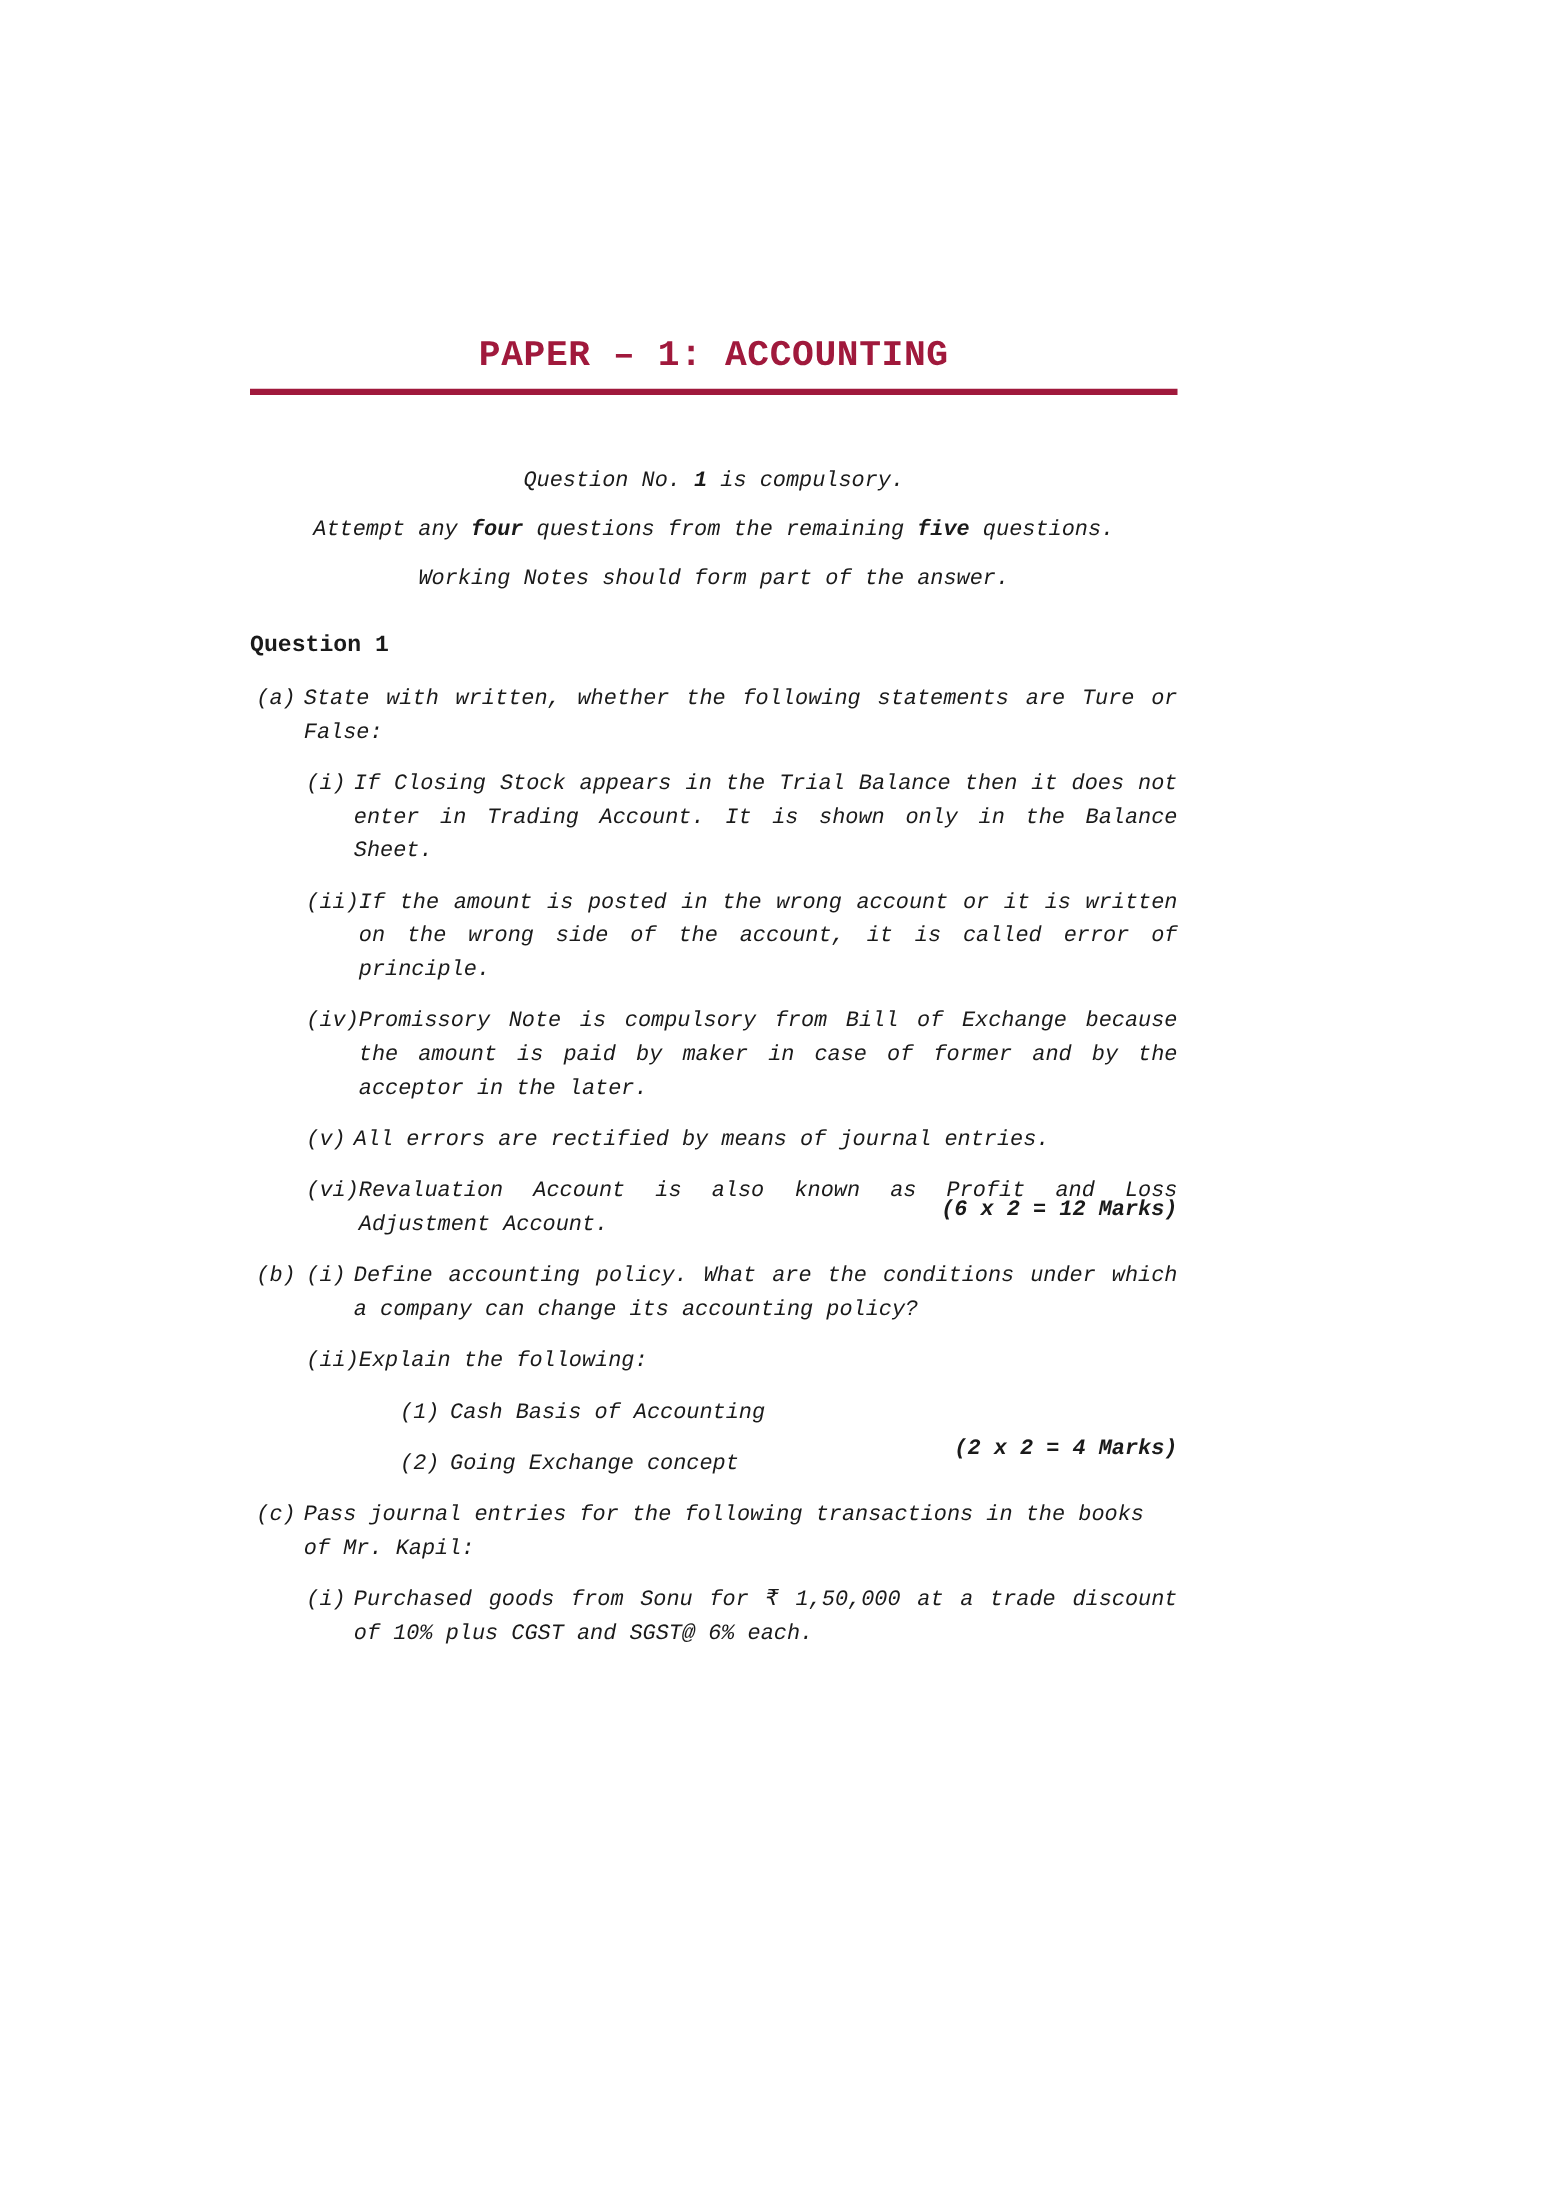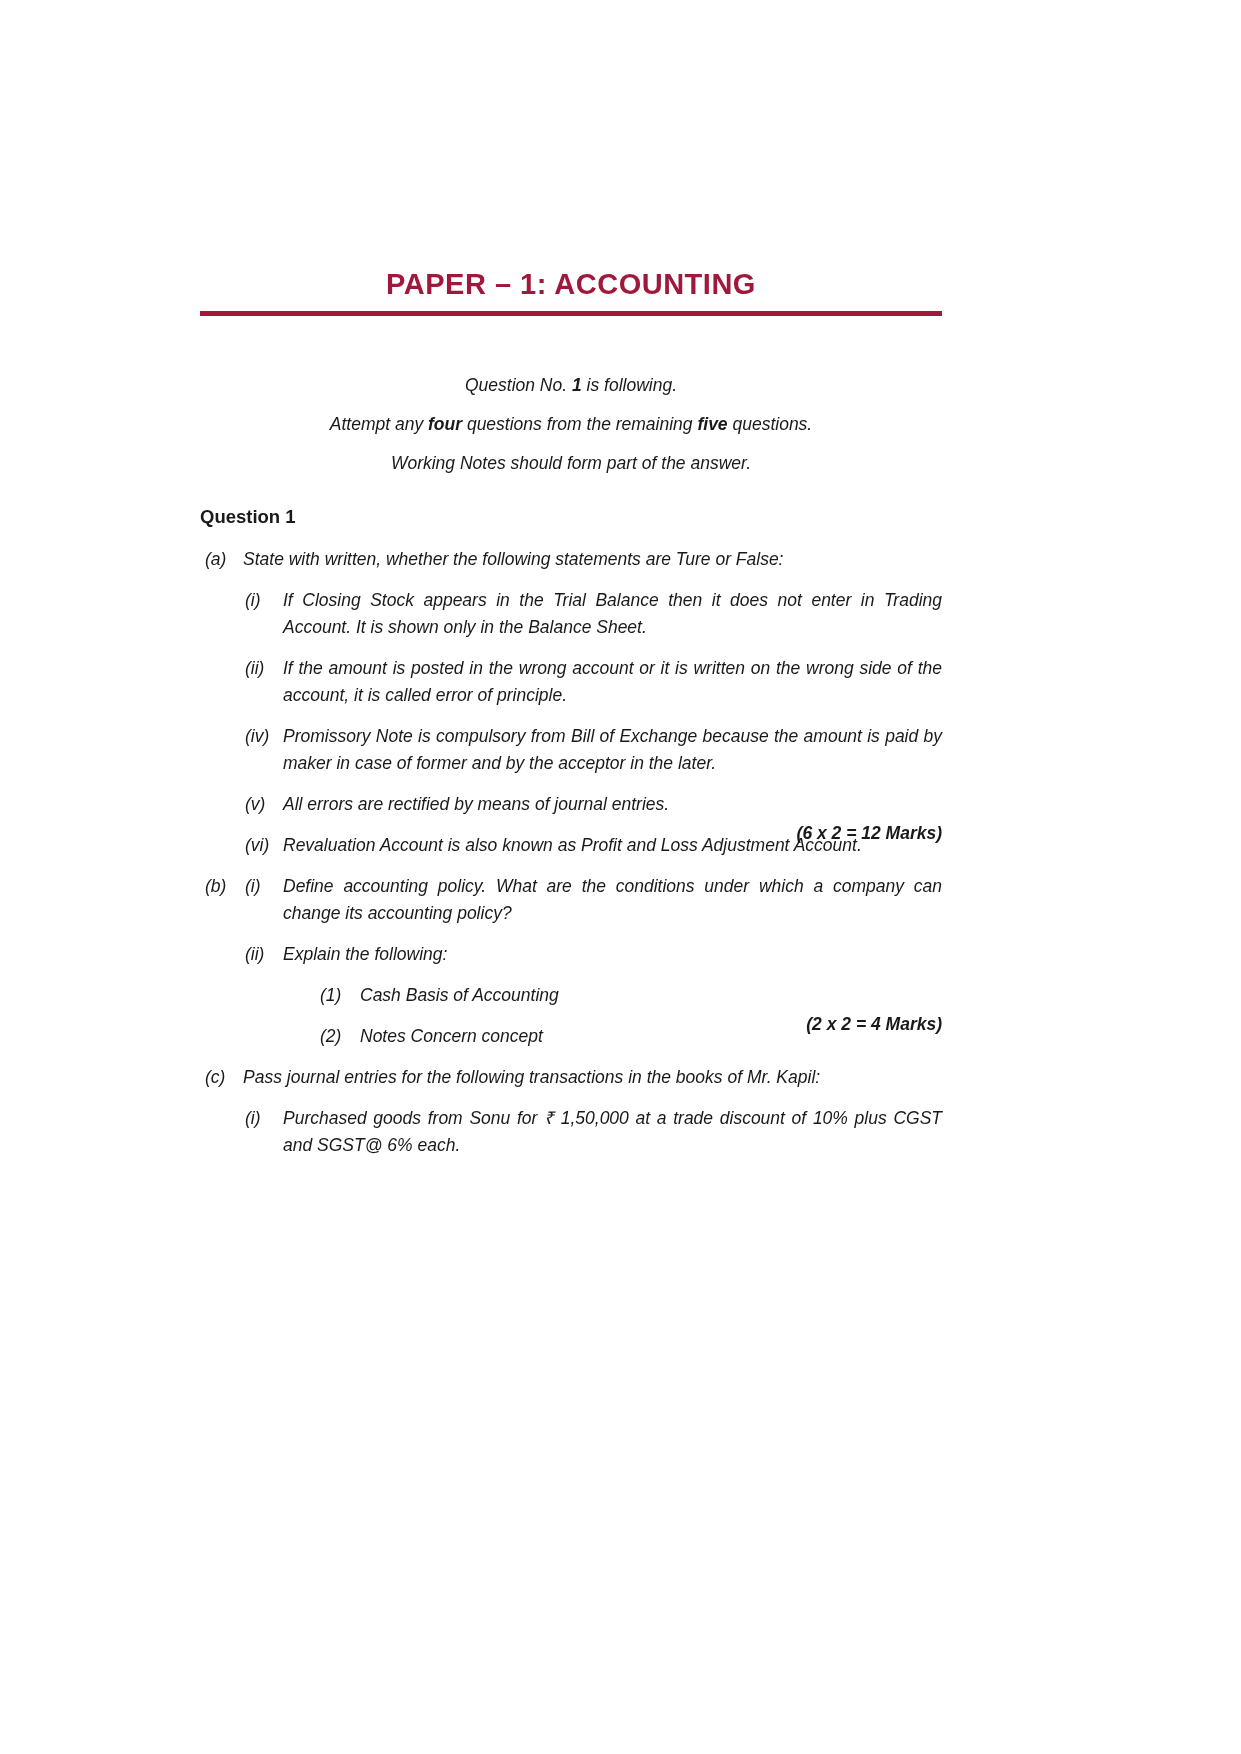"PAPER – 1: ACCOUNTING" .page { font-family: Liberation Sans, sans-serif -> Liberation Mono, monospace }
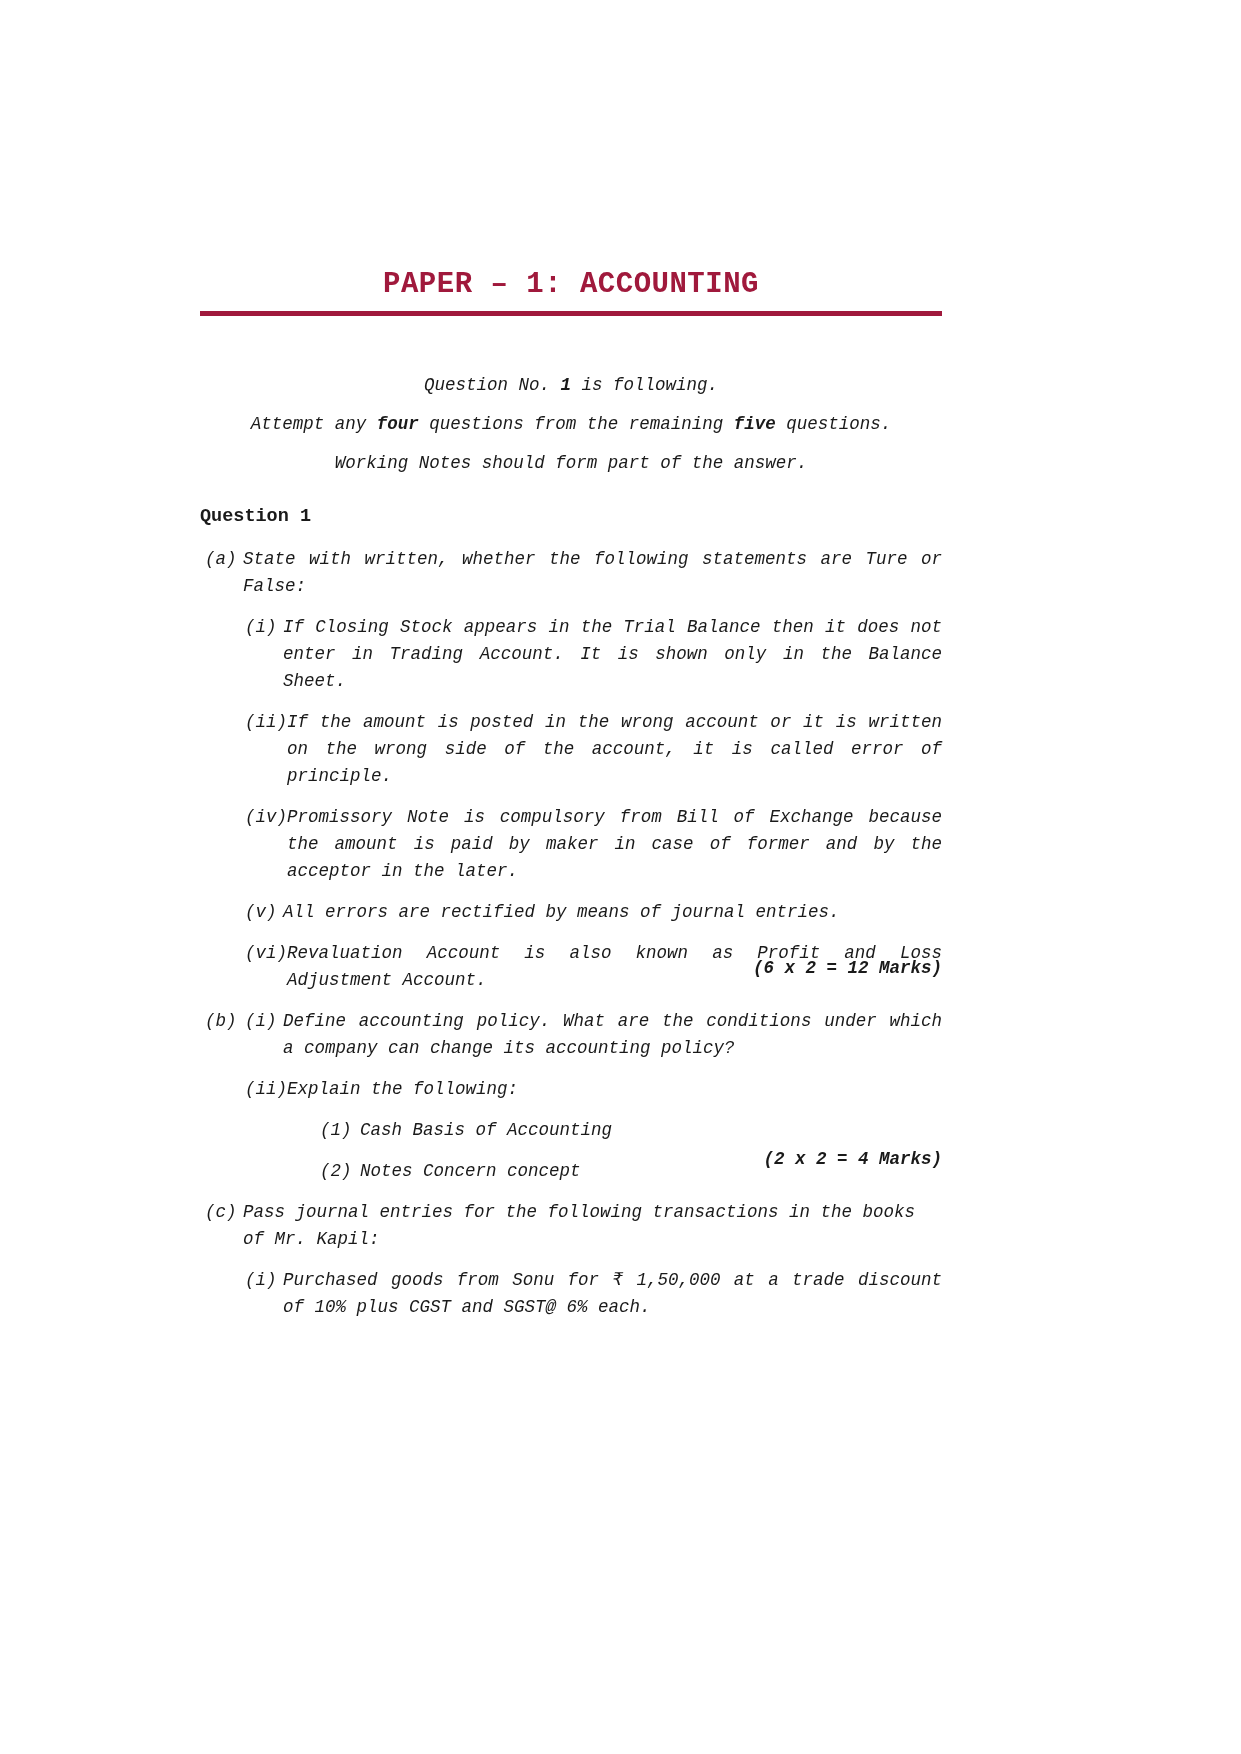"is following." span { text: following -> compulsory }
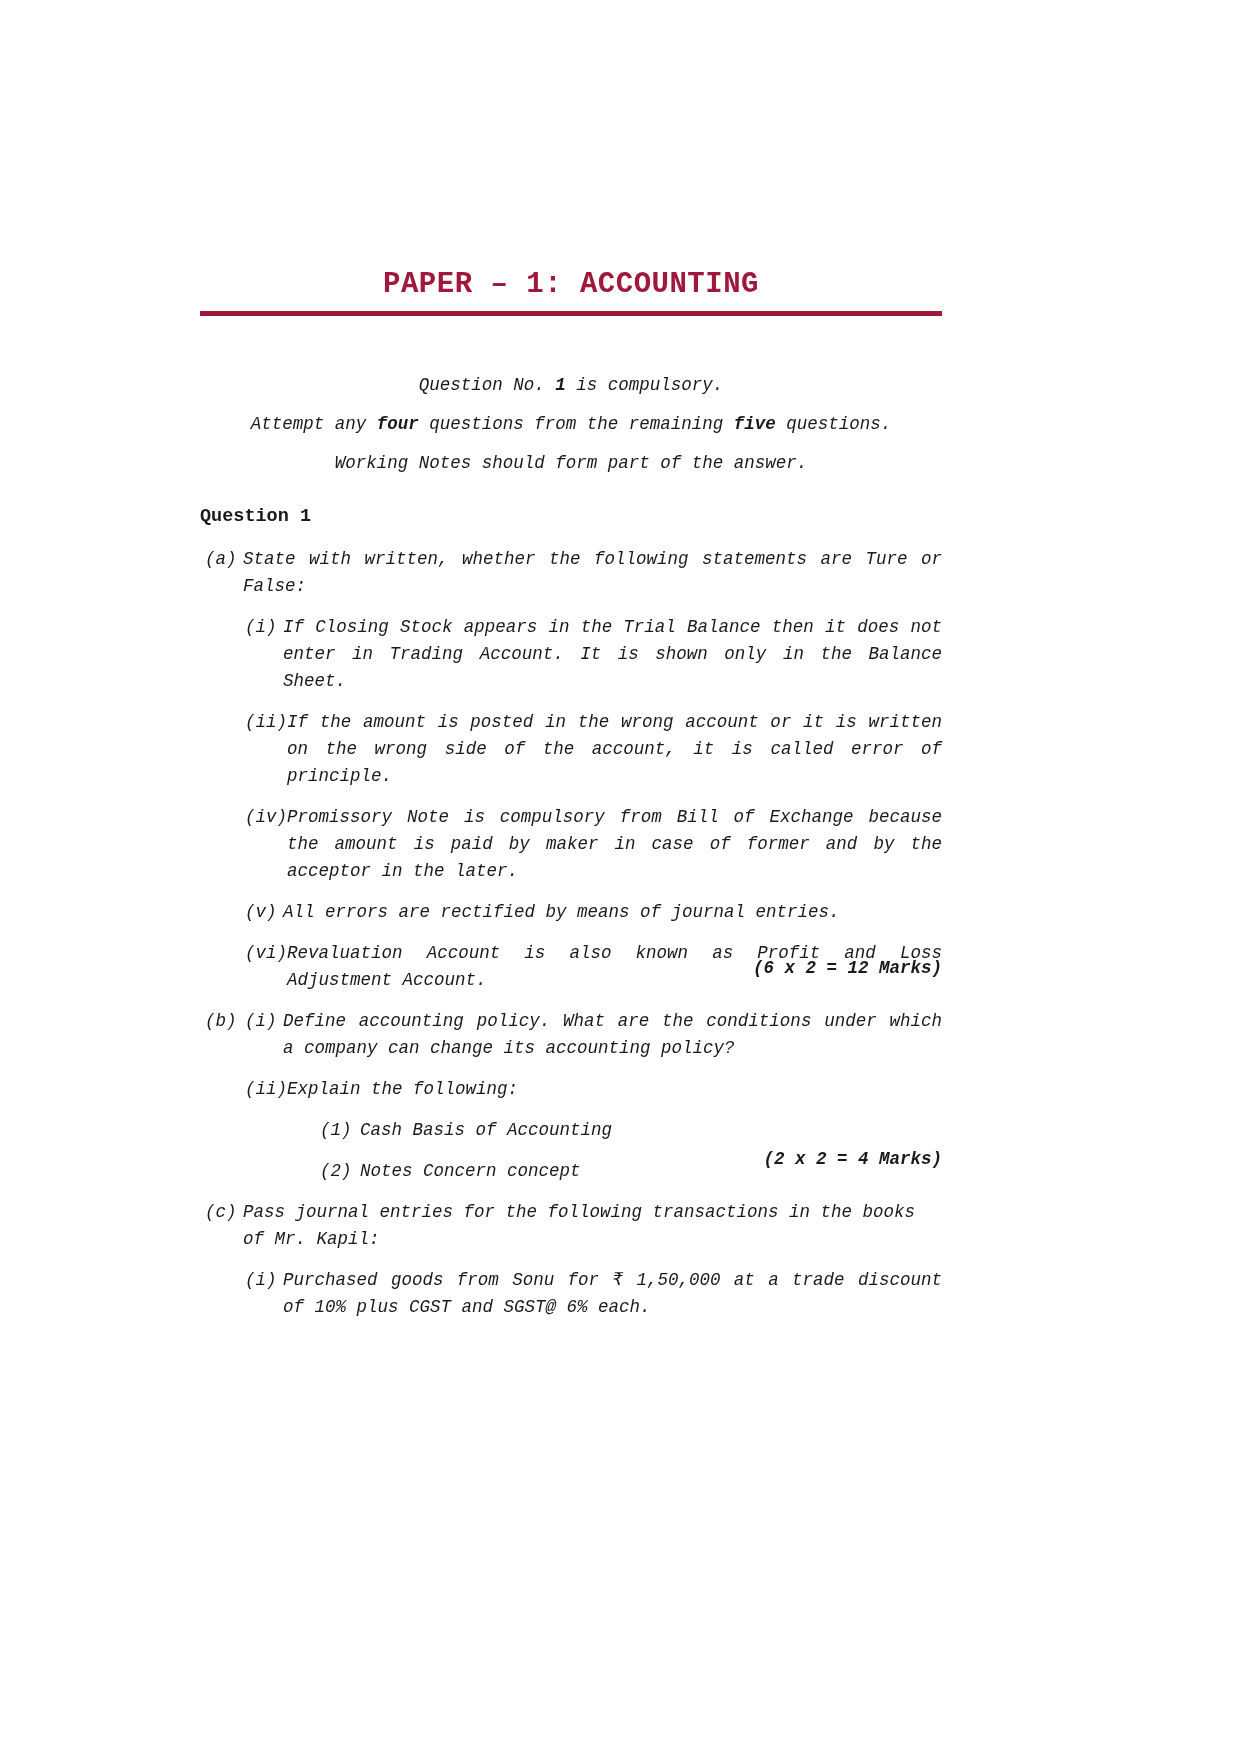"Notes Concern concept" span { text: Notes Concern -> Going Exchange }
